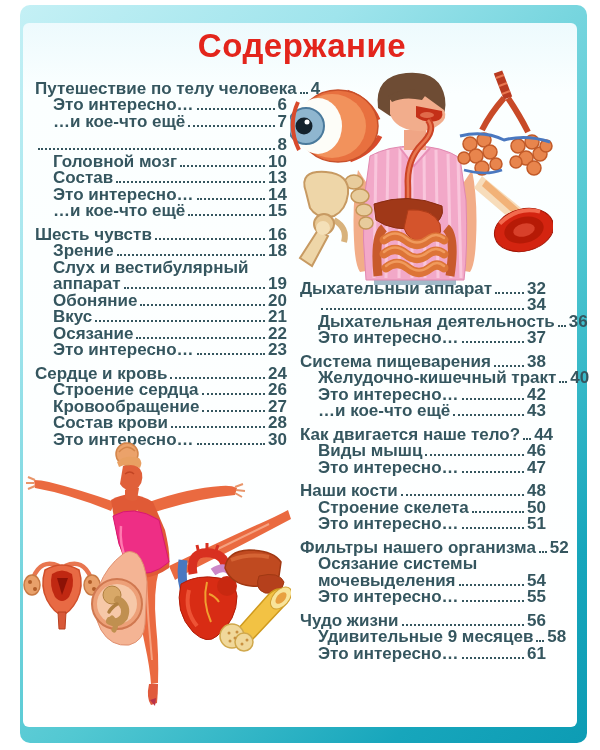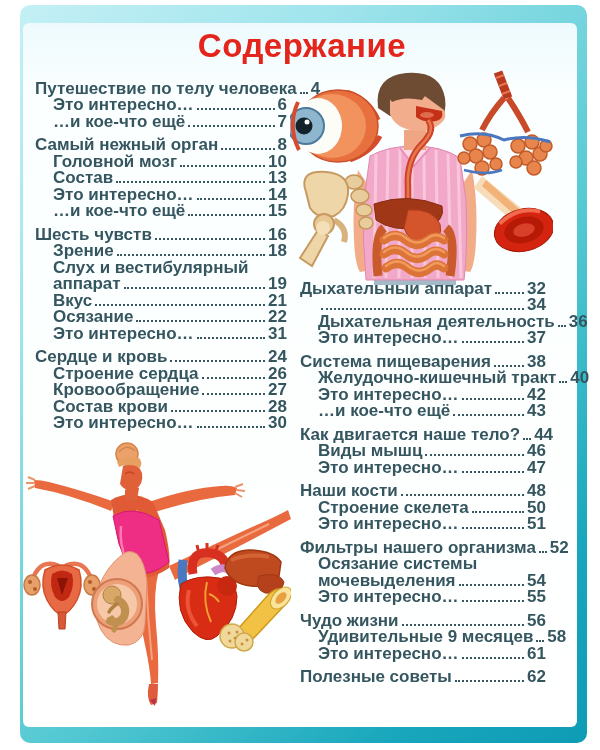"Самый нежный орган" span.lab { html: <span>Самый нежный орган</span> -> none }
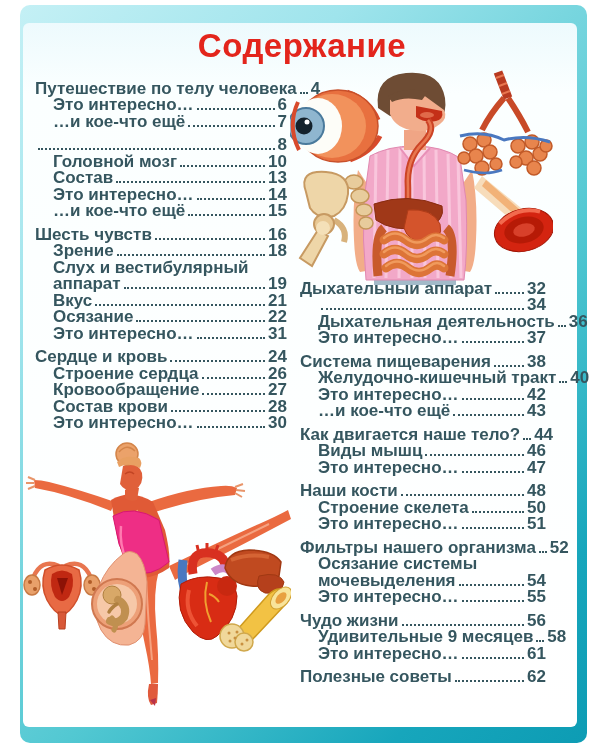"Обоняние" div.toc-line { html: none -> <div> <span>Обоняние</span> <span></span> <span>20</span> </div> }
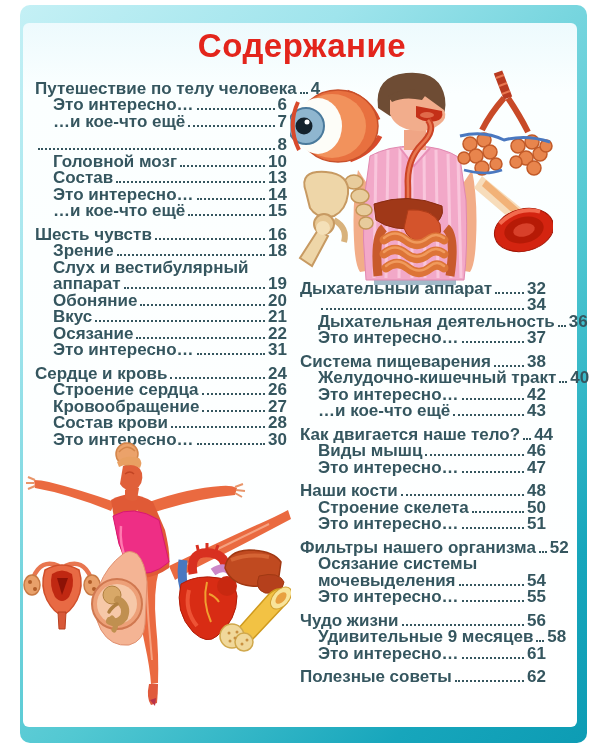"31" span.pg { text: 31 -> 23 }
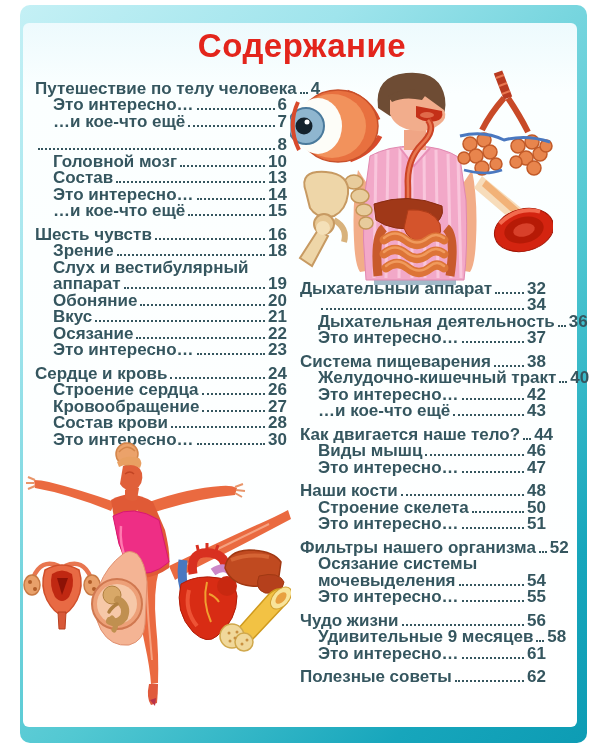"Полезные советы" div.toc-line { html: <div> <span>Полезные советы</span> <span></span> <span>62</span> </div> -> none }
